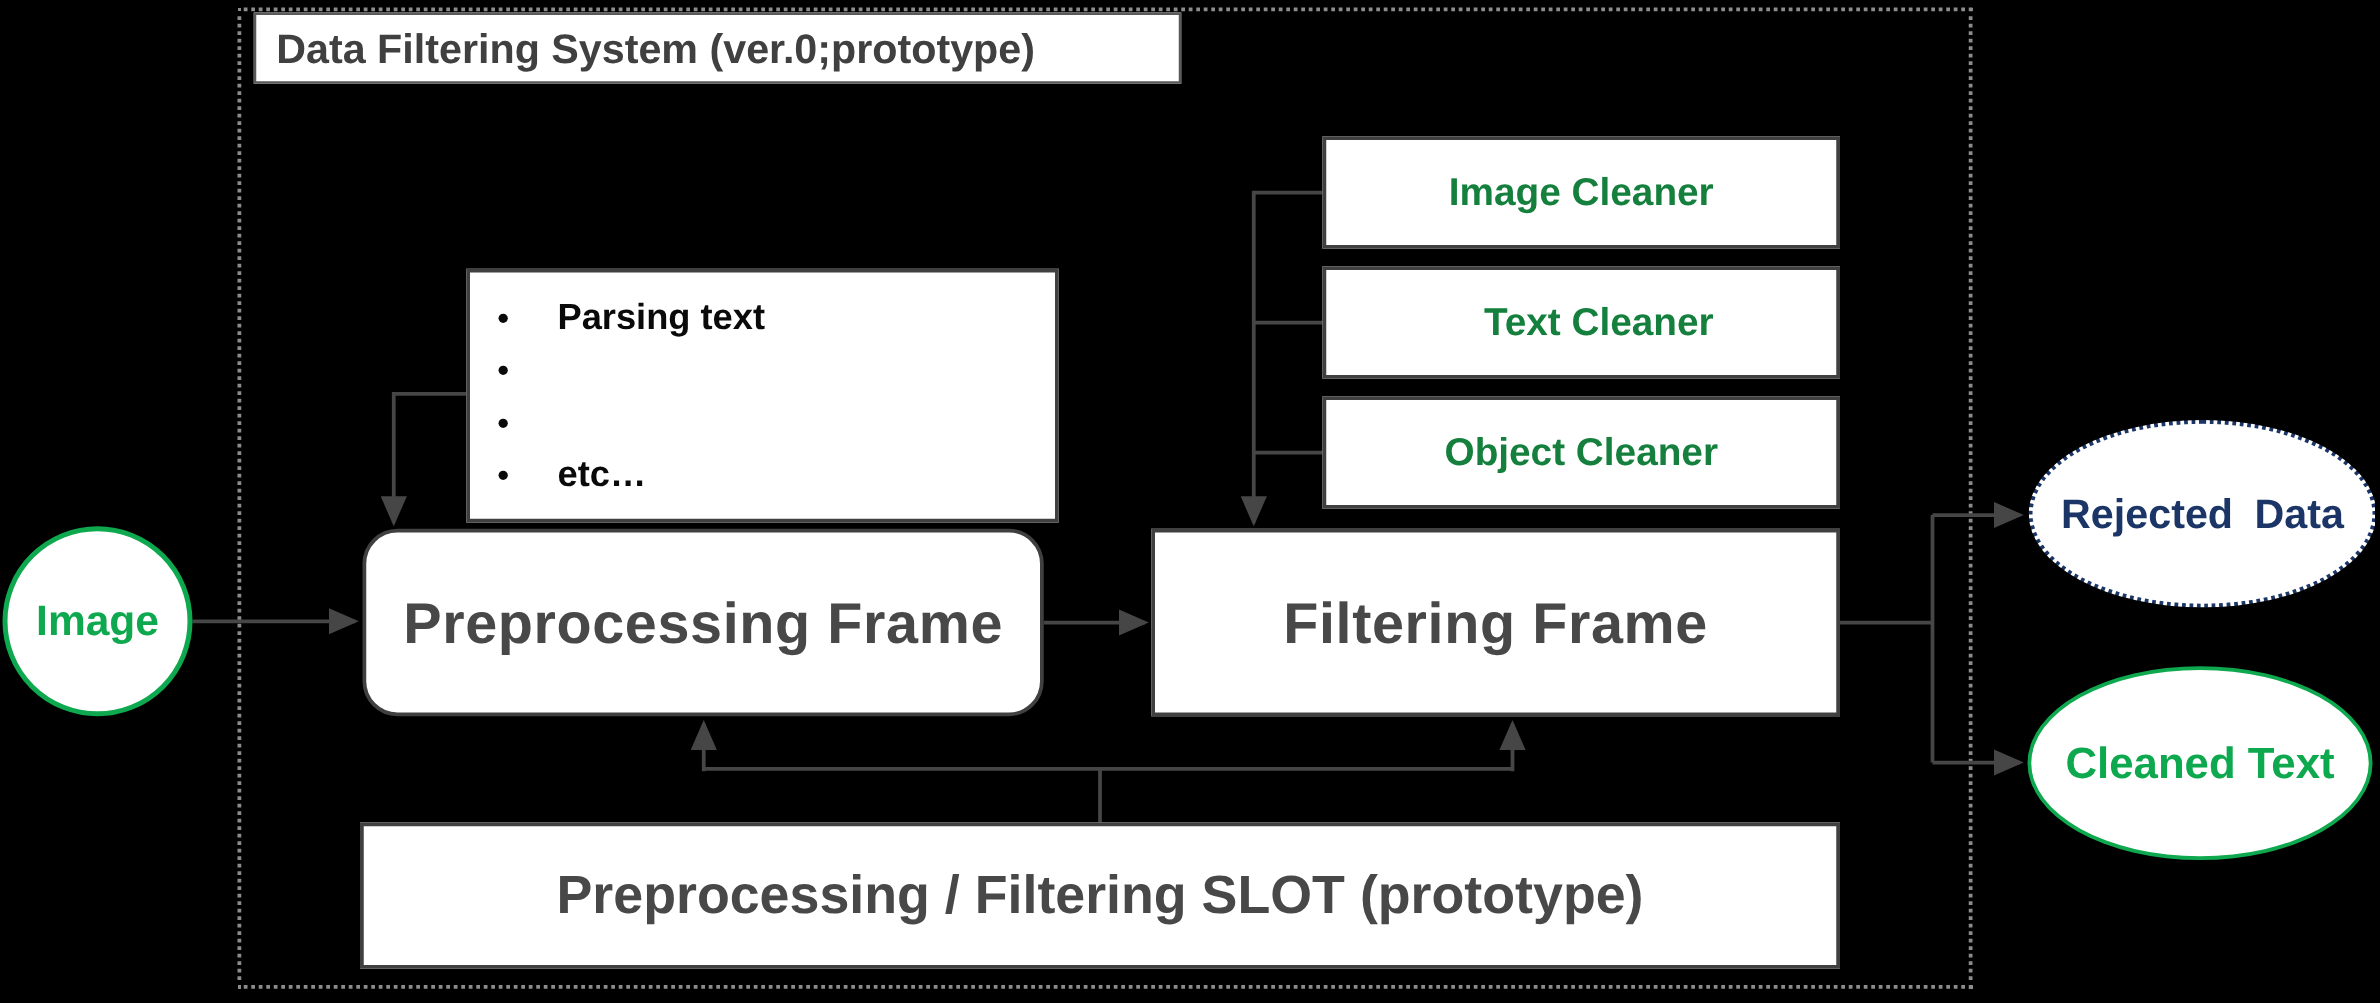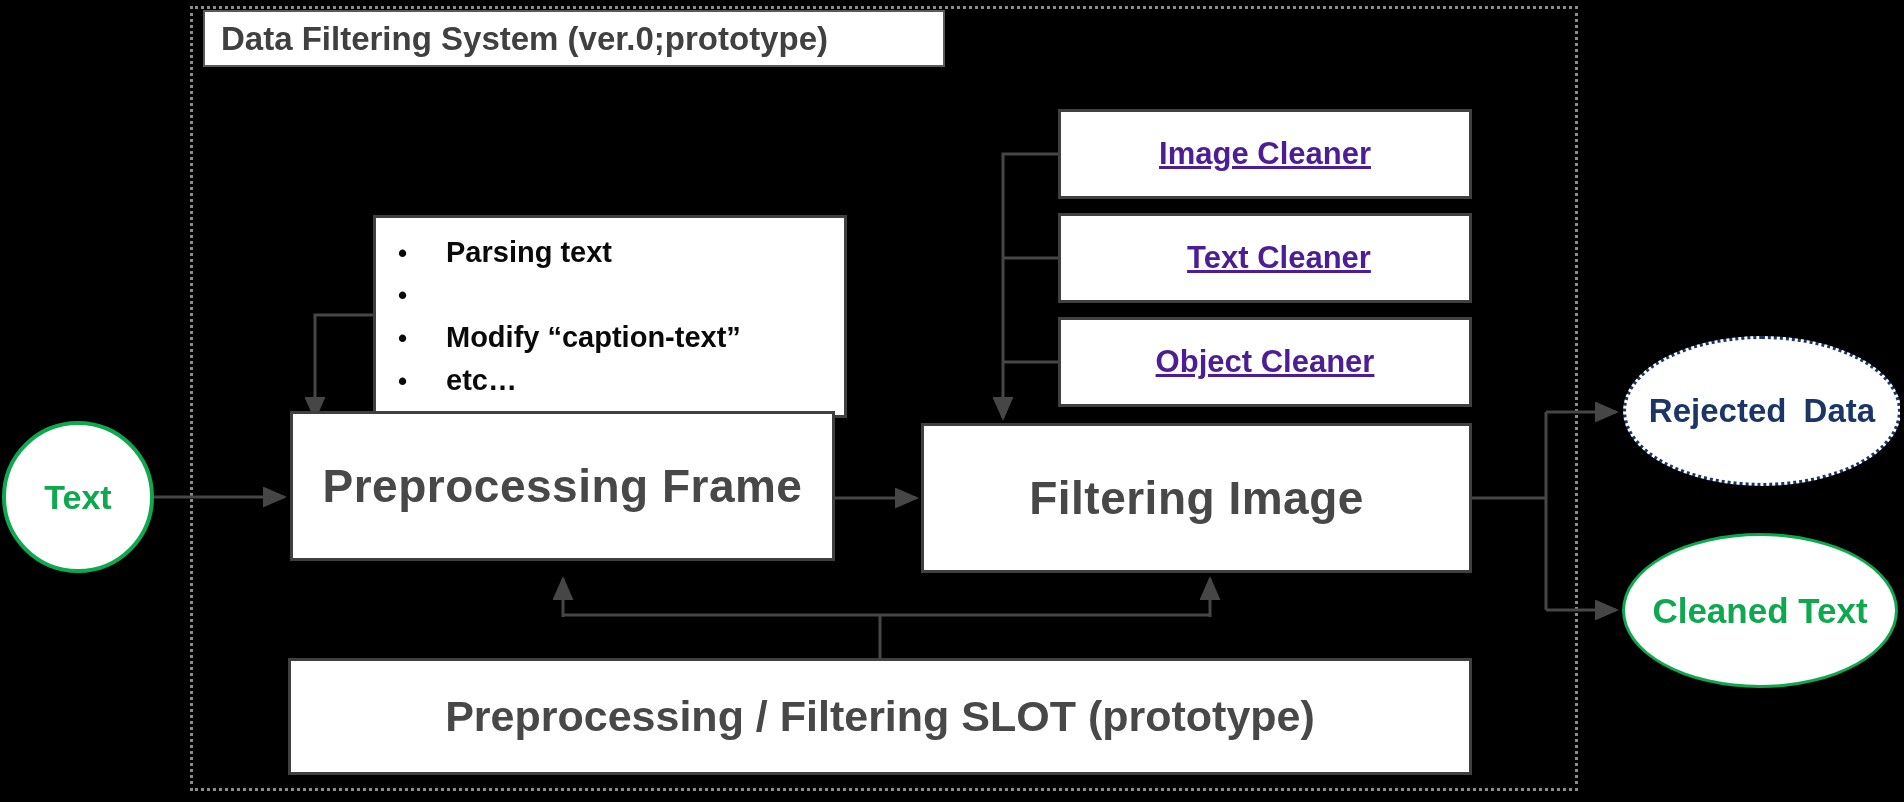"Image Cleaner" .cleaner { color: #4c1d95 -> #15803d; text-decoration: underline -> none }
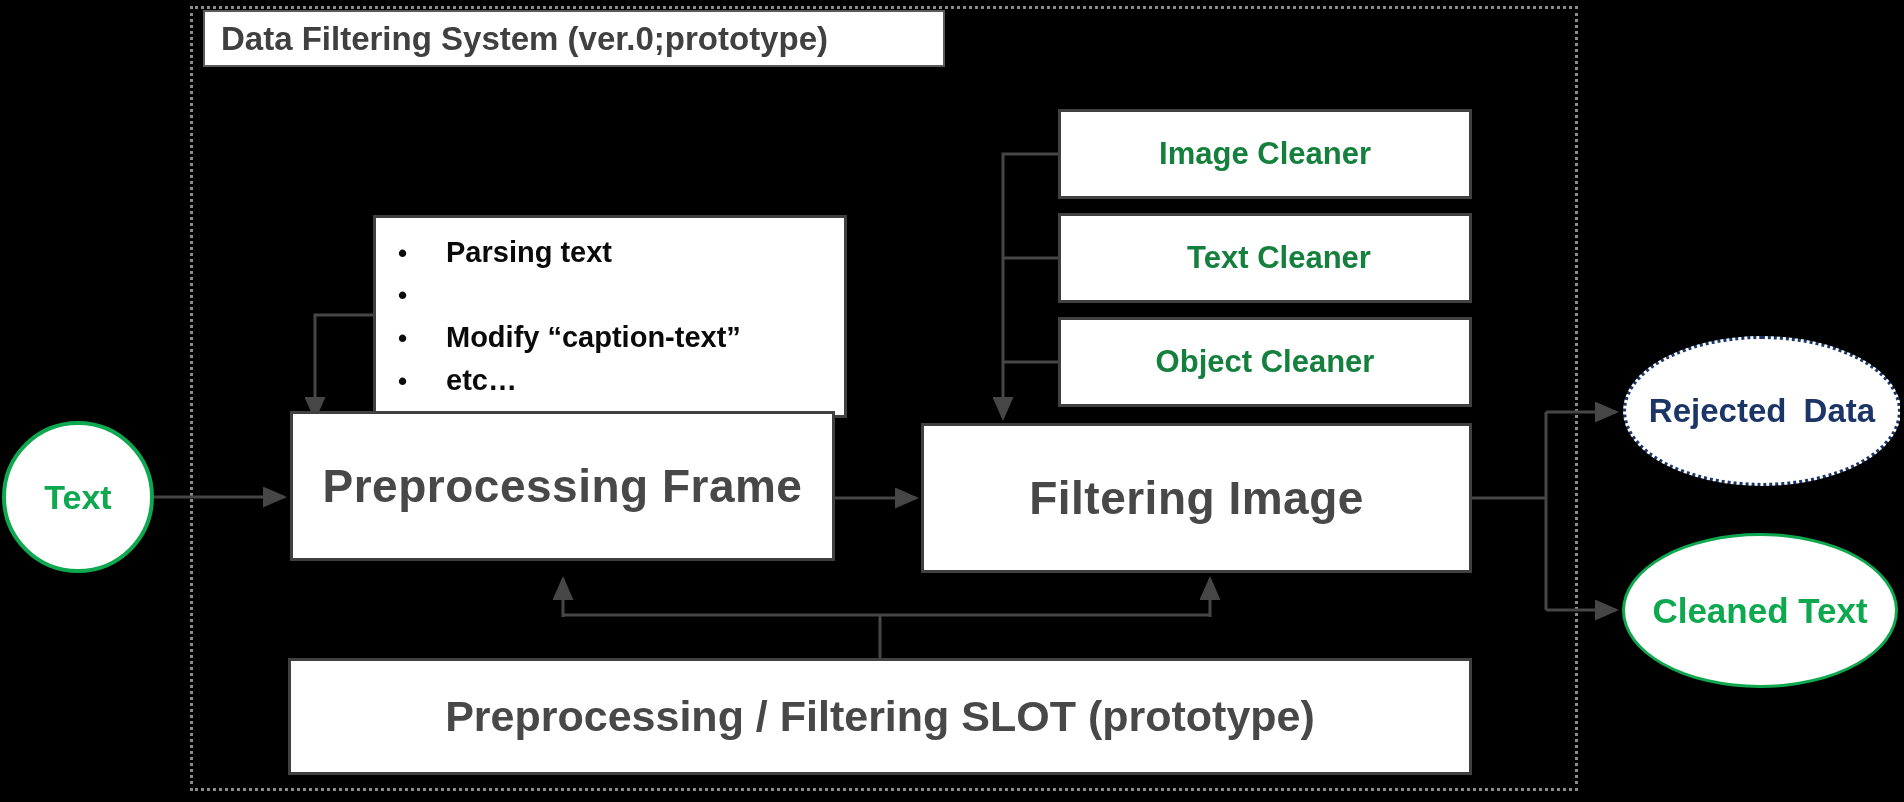"Modify “caption-text”" span { html: <span>Modify “caption-text”</span> -> none }
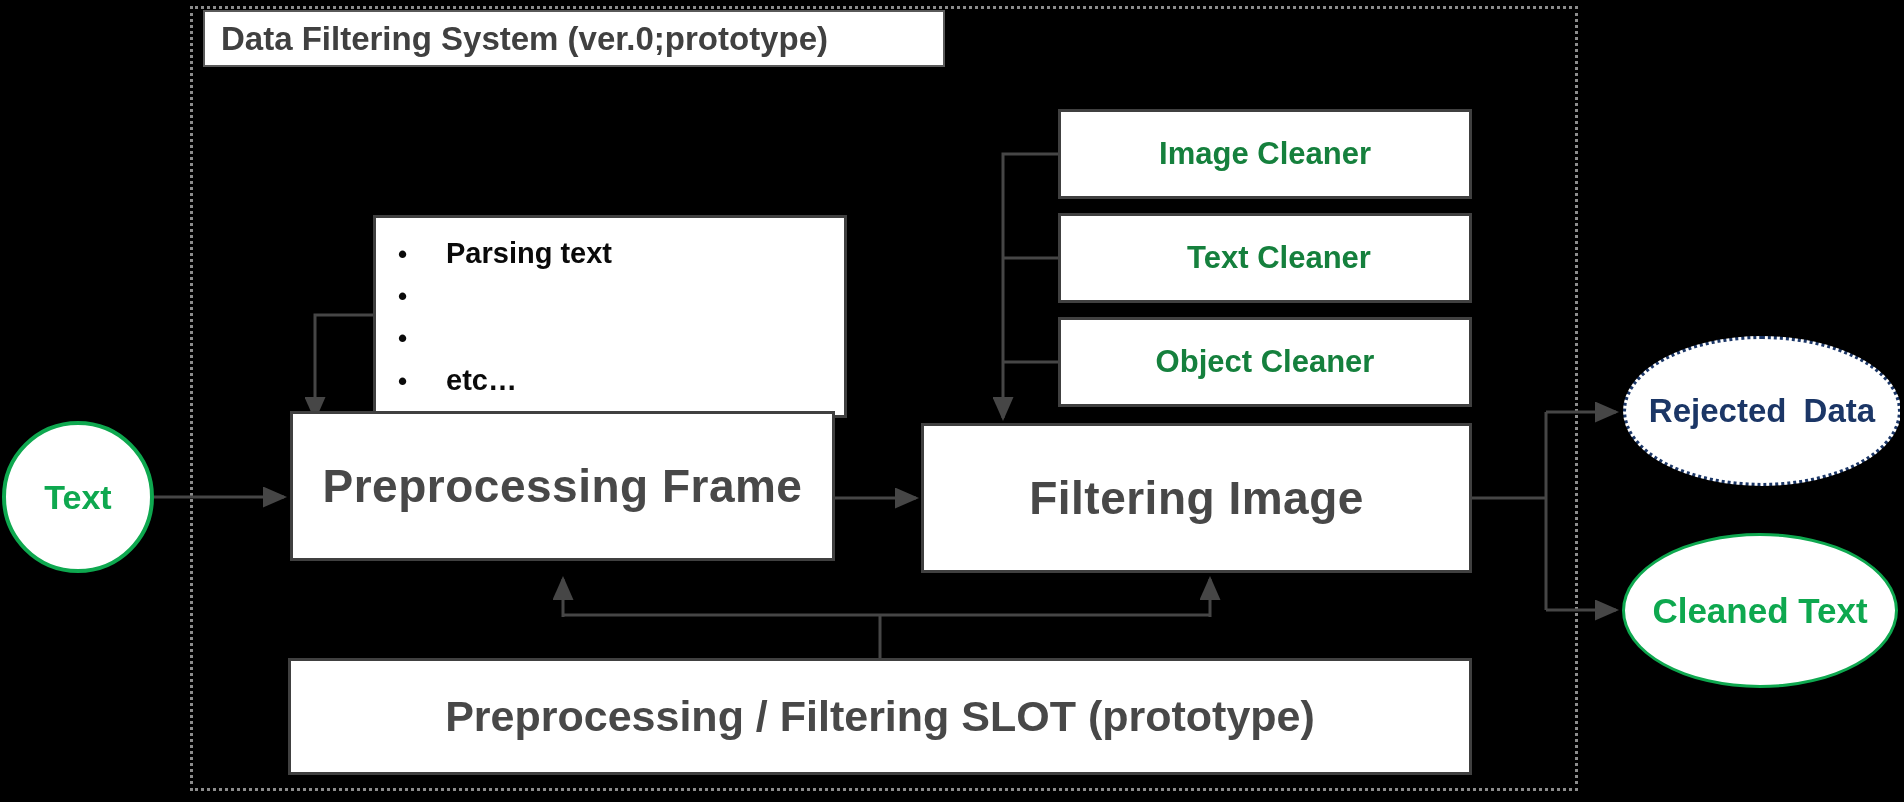"Text" span { text: Text -> Image }
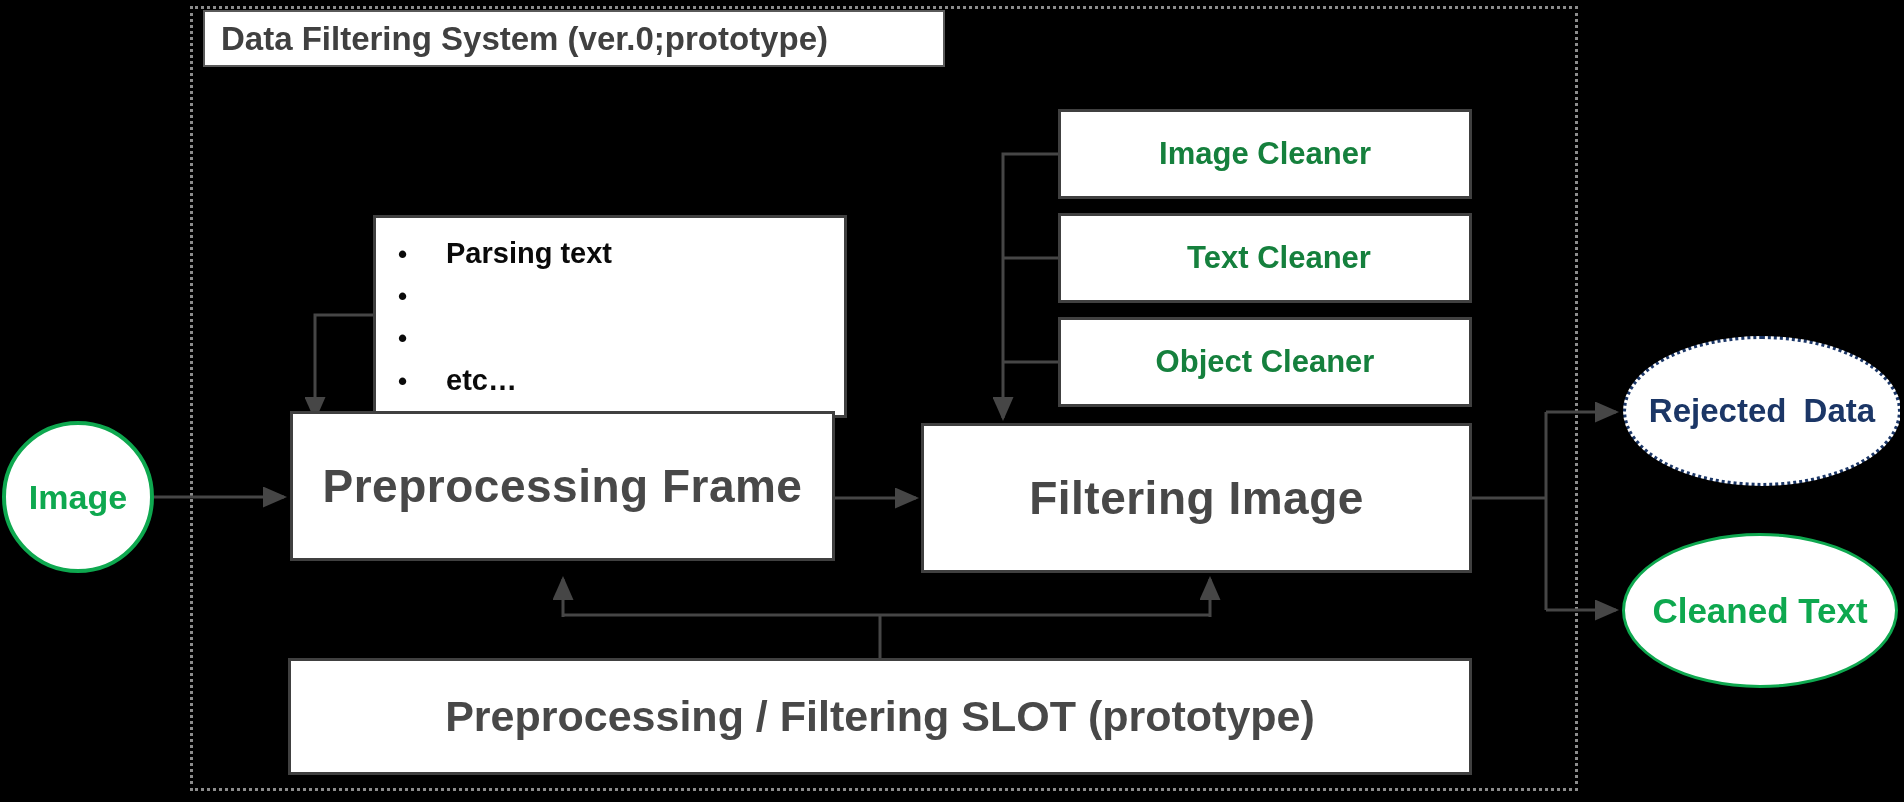"Preprocessing Frame" .pre-frame { border-radius: none -> 28px; top: 411px -> 423px }
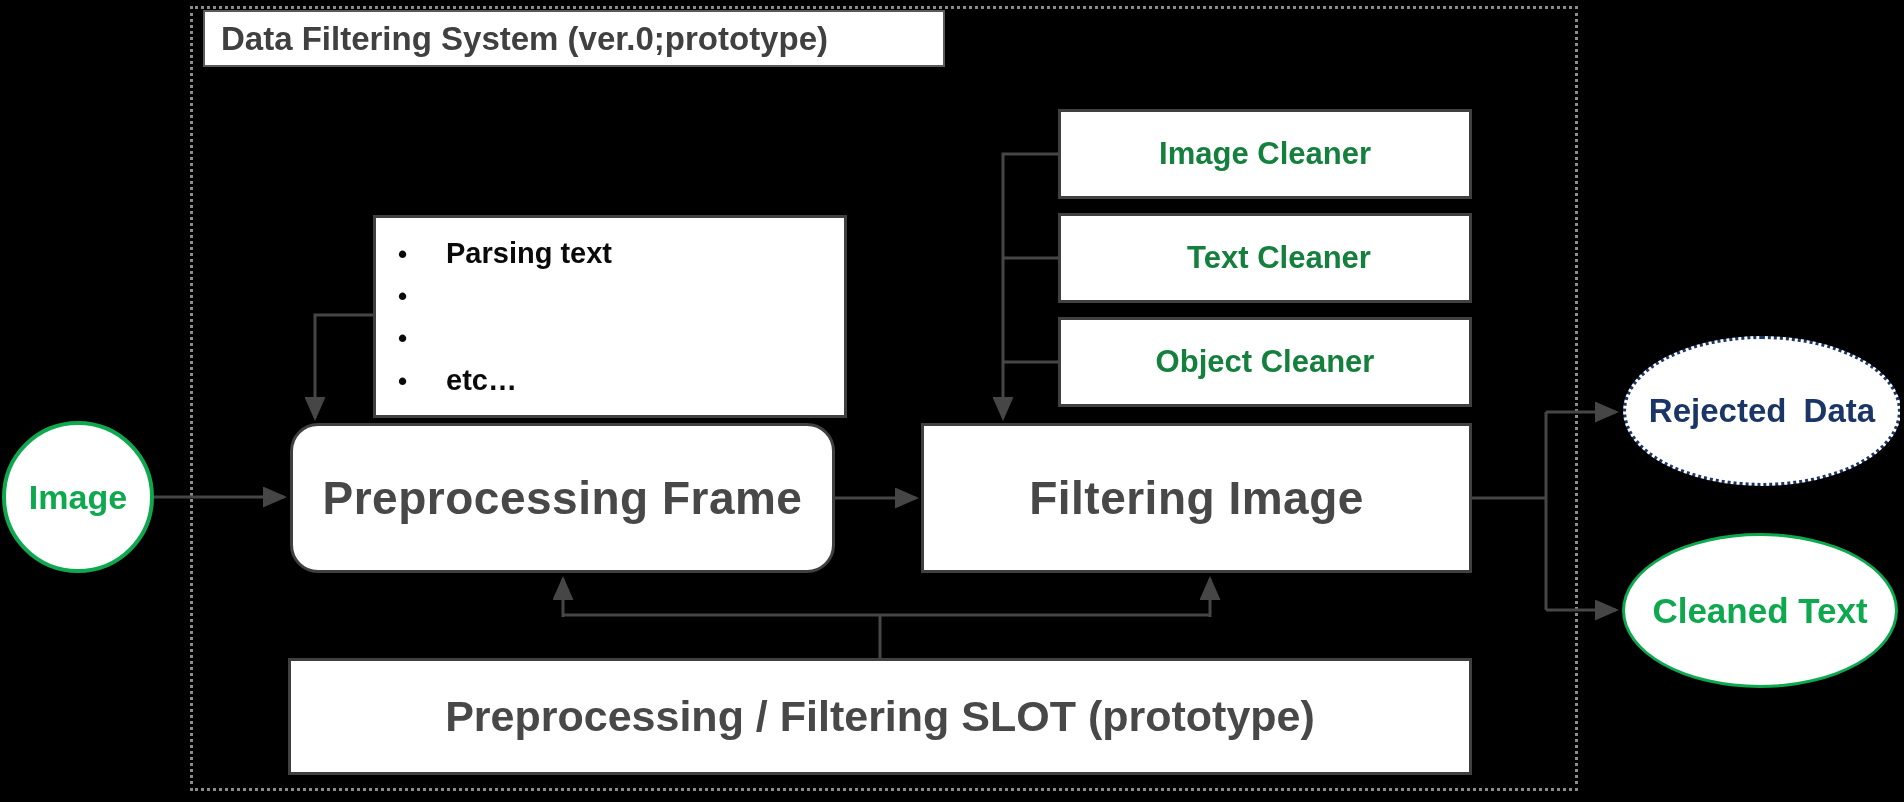"Filtering Image" span.frame-label { text: Image -> Frame }
